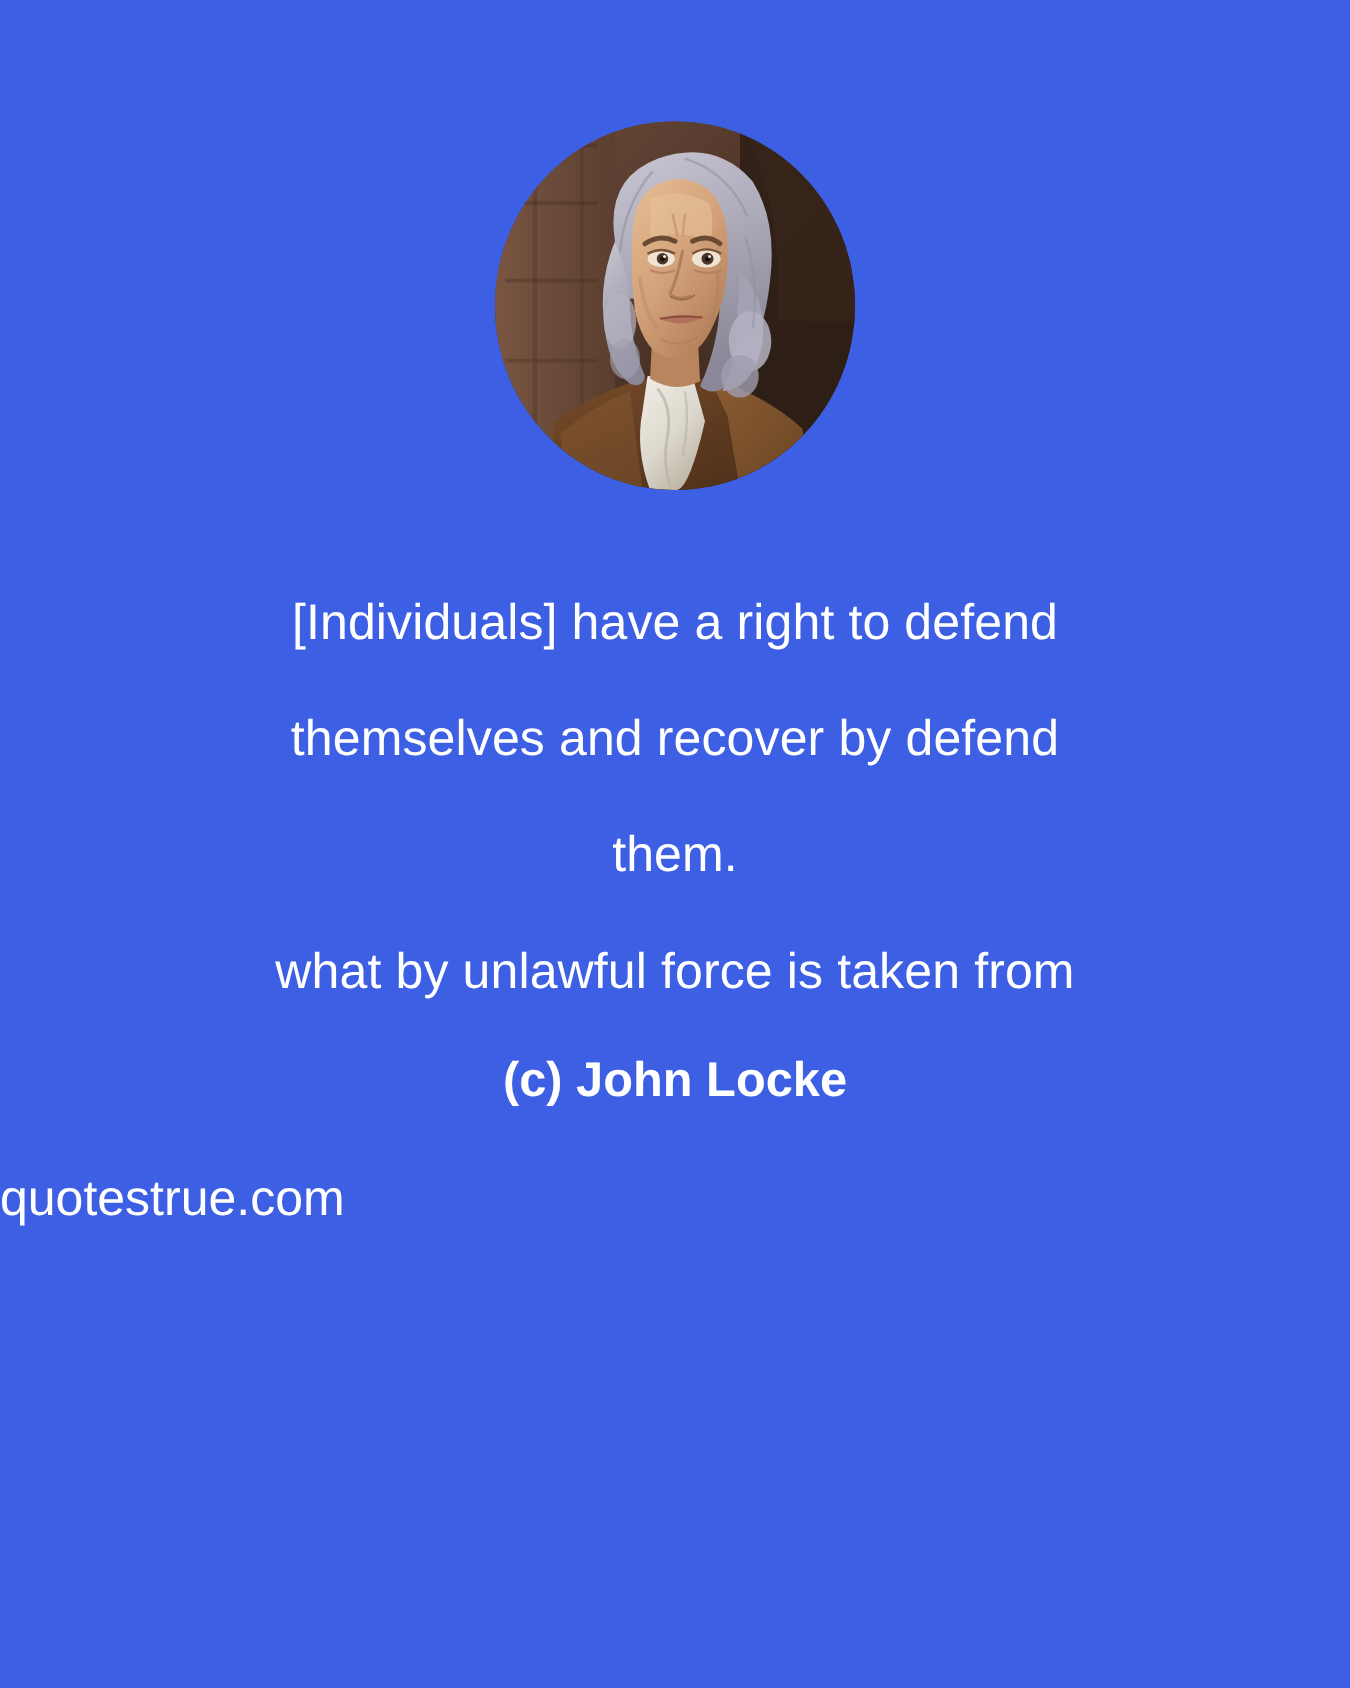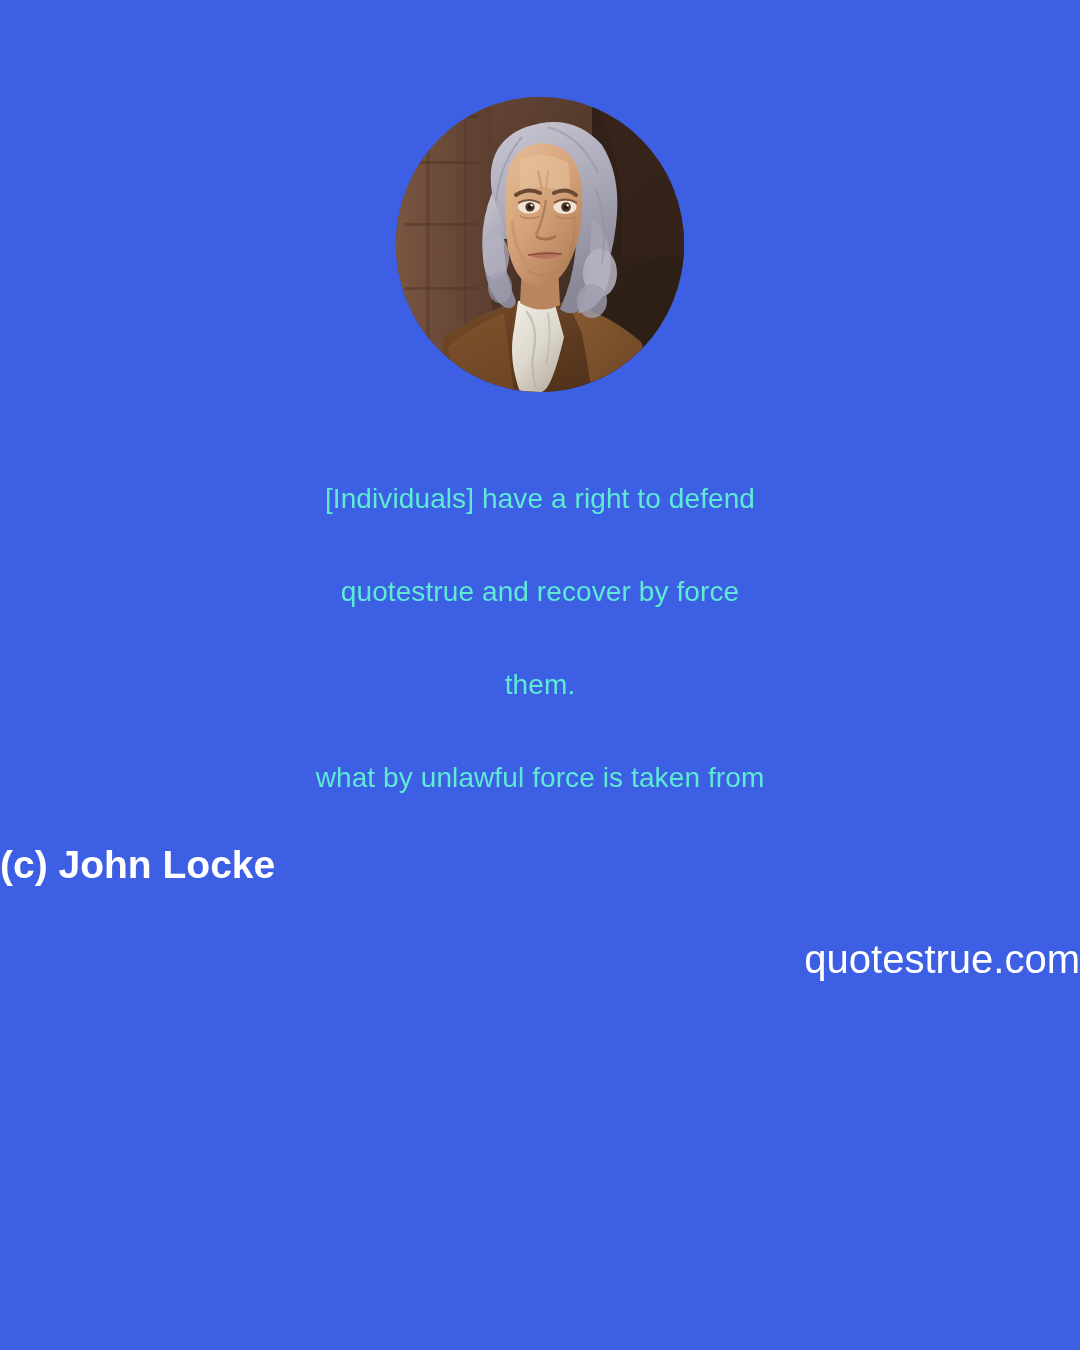"[Individuals] have a right to" .quote-line { color: #5eead4 -> #ffffff; font-size: 28px -> 40px }
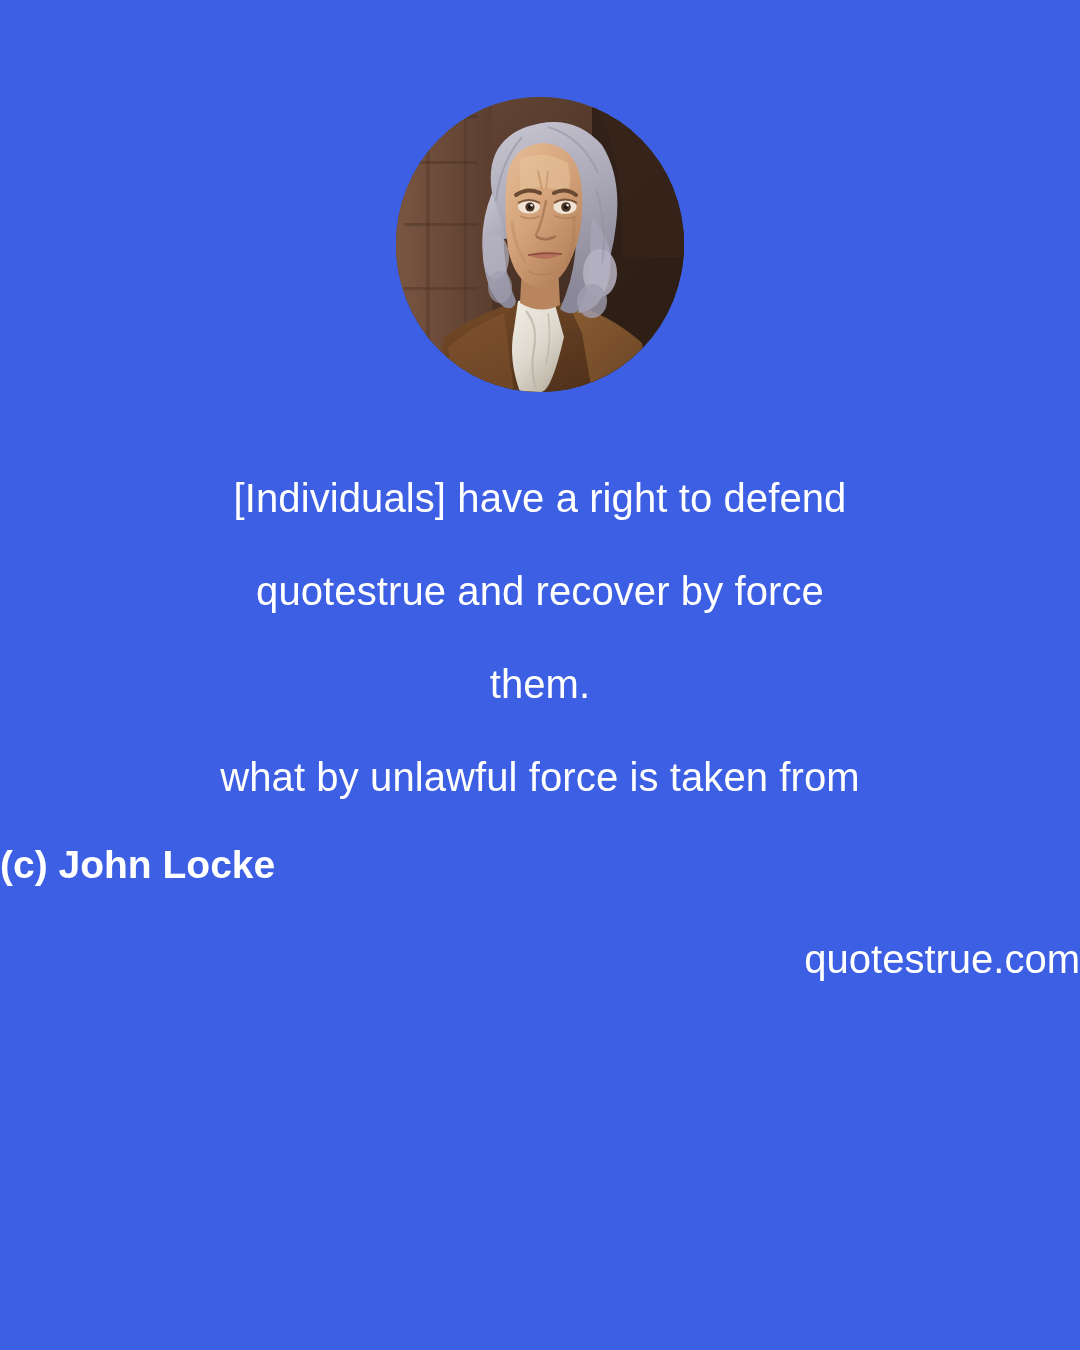"quotestrue and recover by force" div.quote-line { text: quotestrue and recover by force -> themselves and recover by defend }
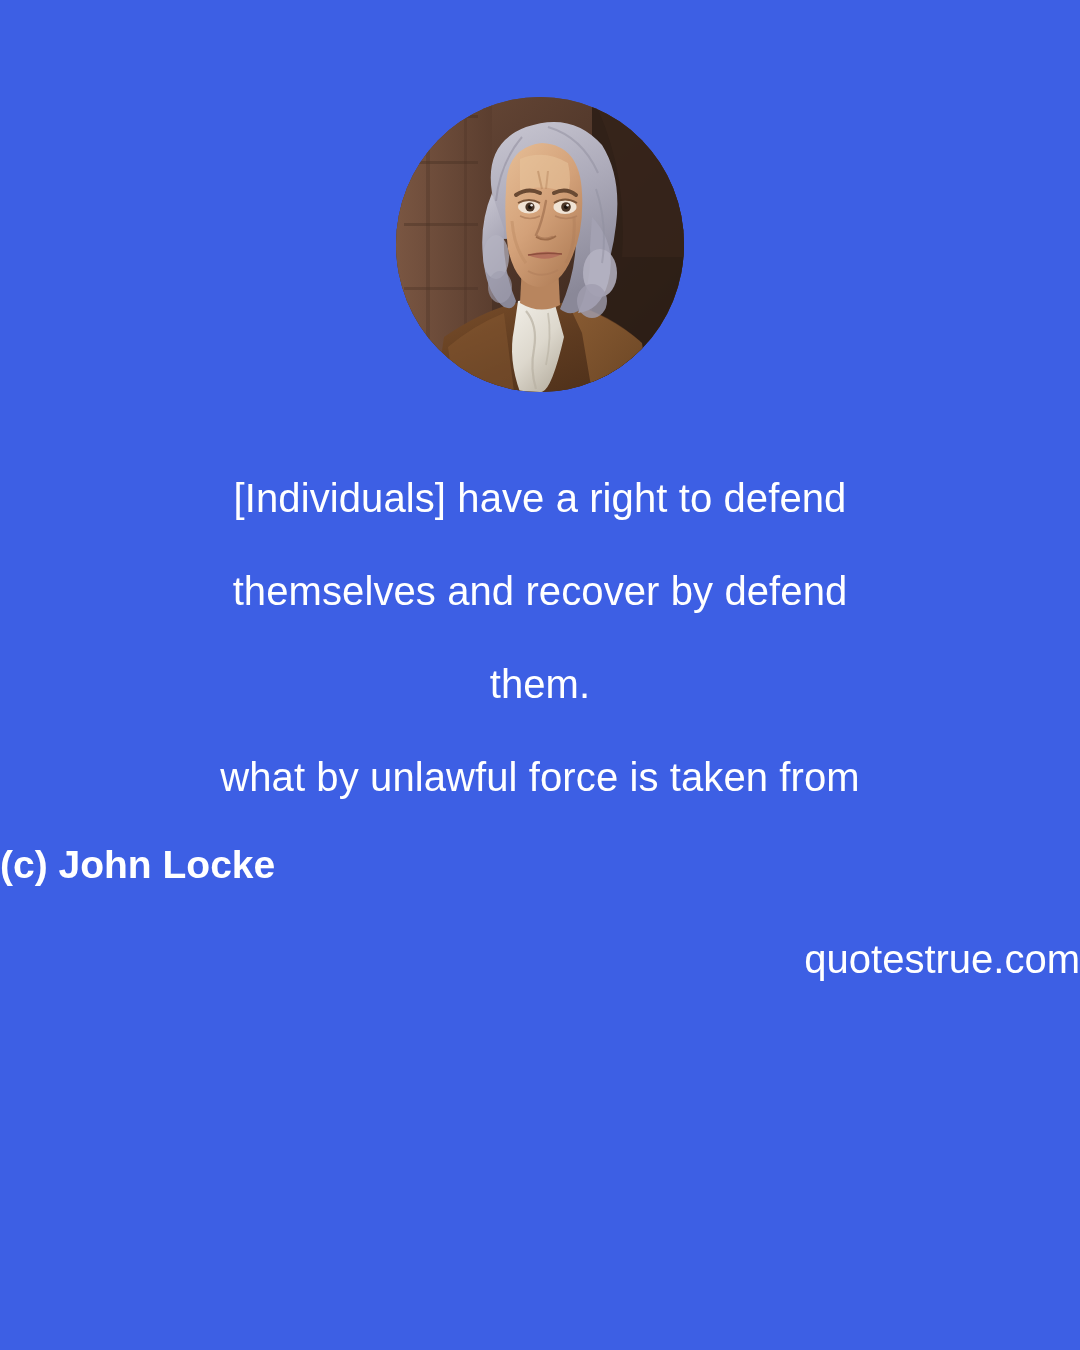"(c) John Locke" .attribution { text-align: left -> center }
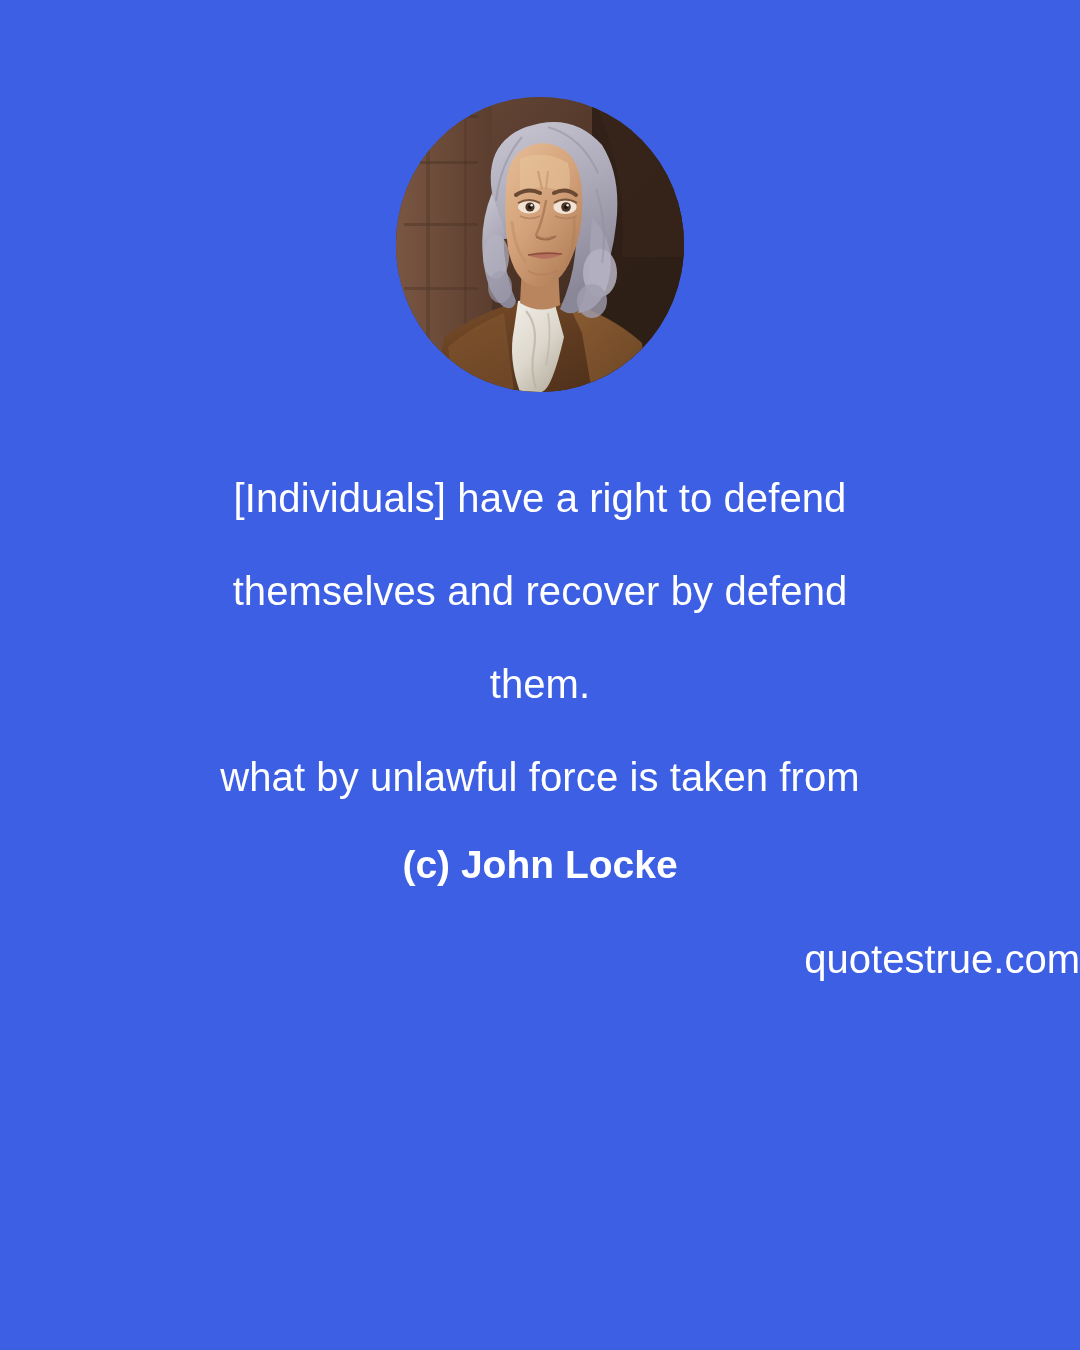"quotestrue.com" .source-site { text-align: right -> left }
